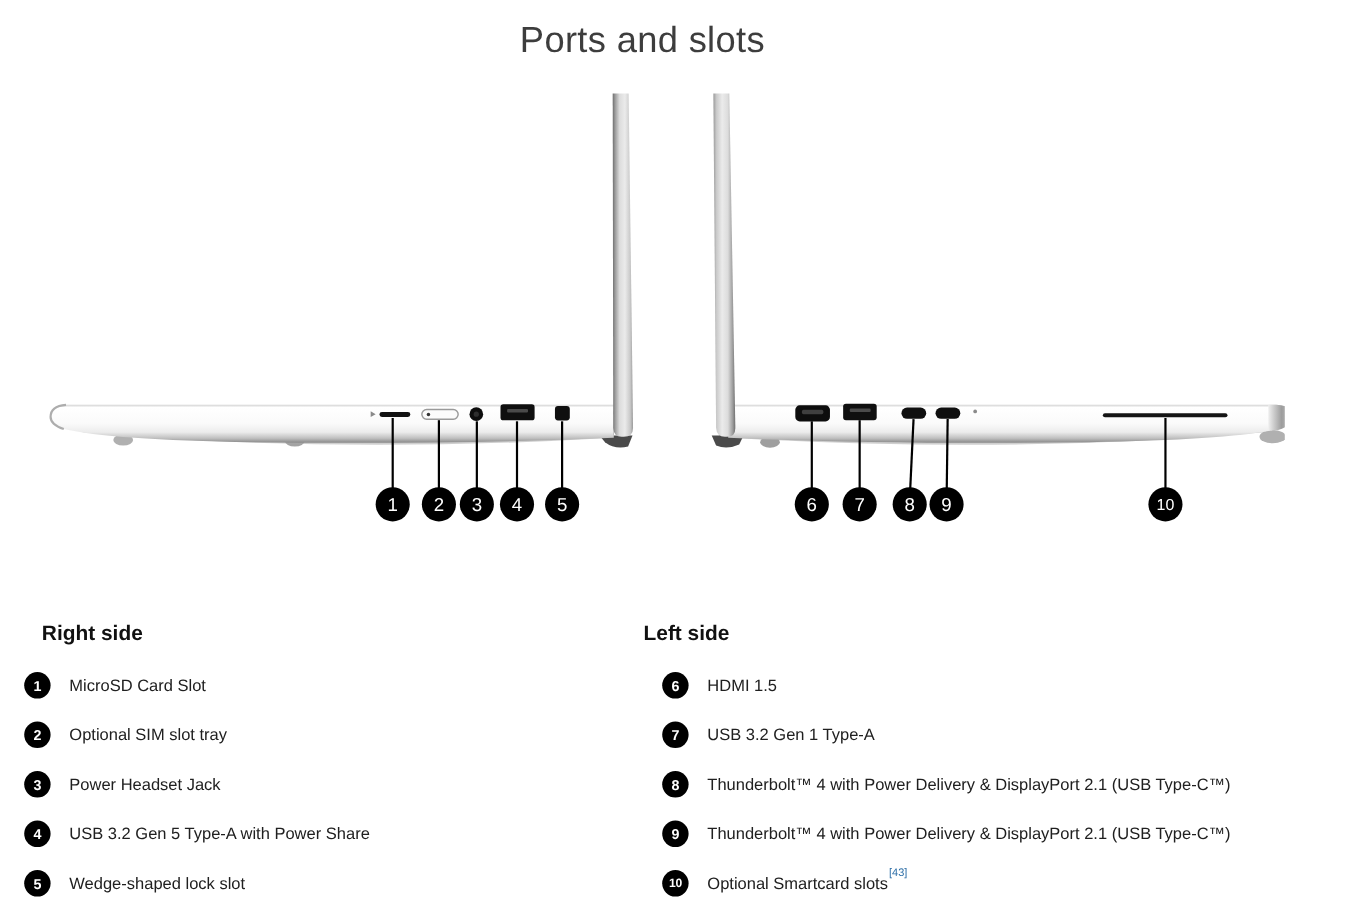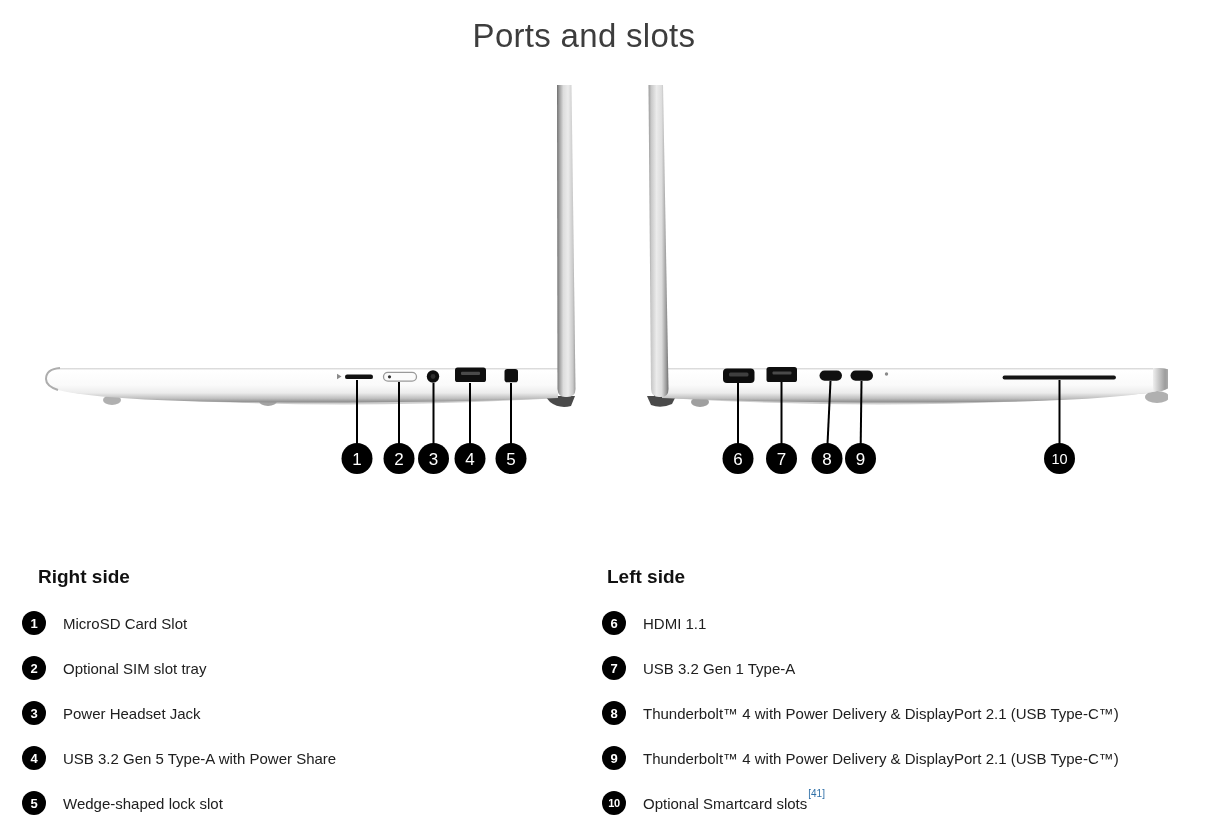"Left side" div.legend-heading { left: 607px -> 585px }
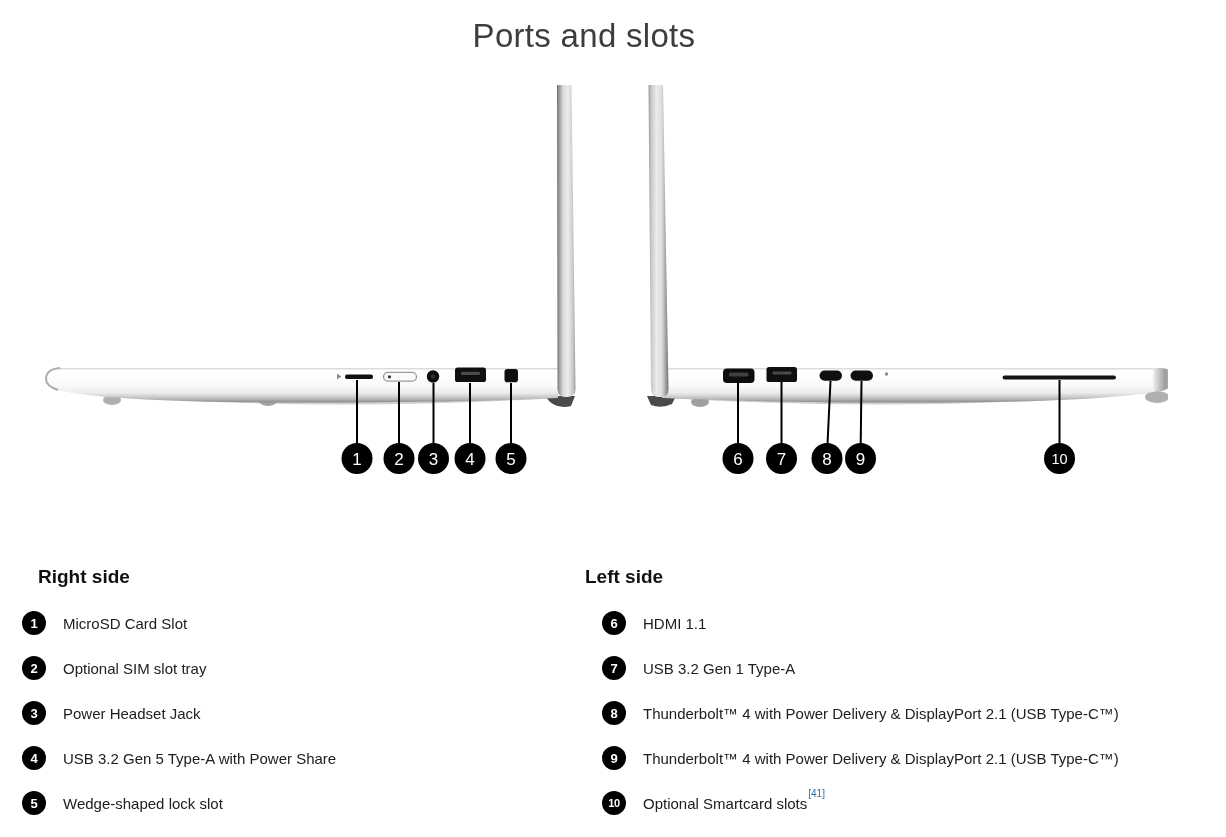"HDMI 1.1" span.item-label { text: 1.1 -> 1.5 }
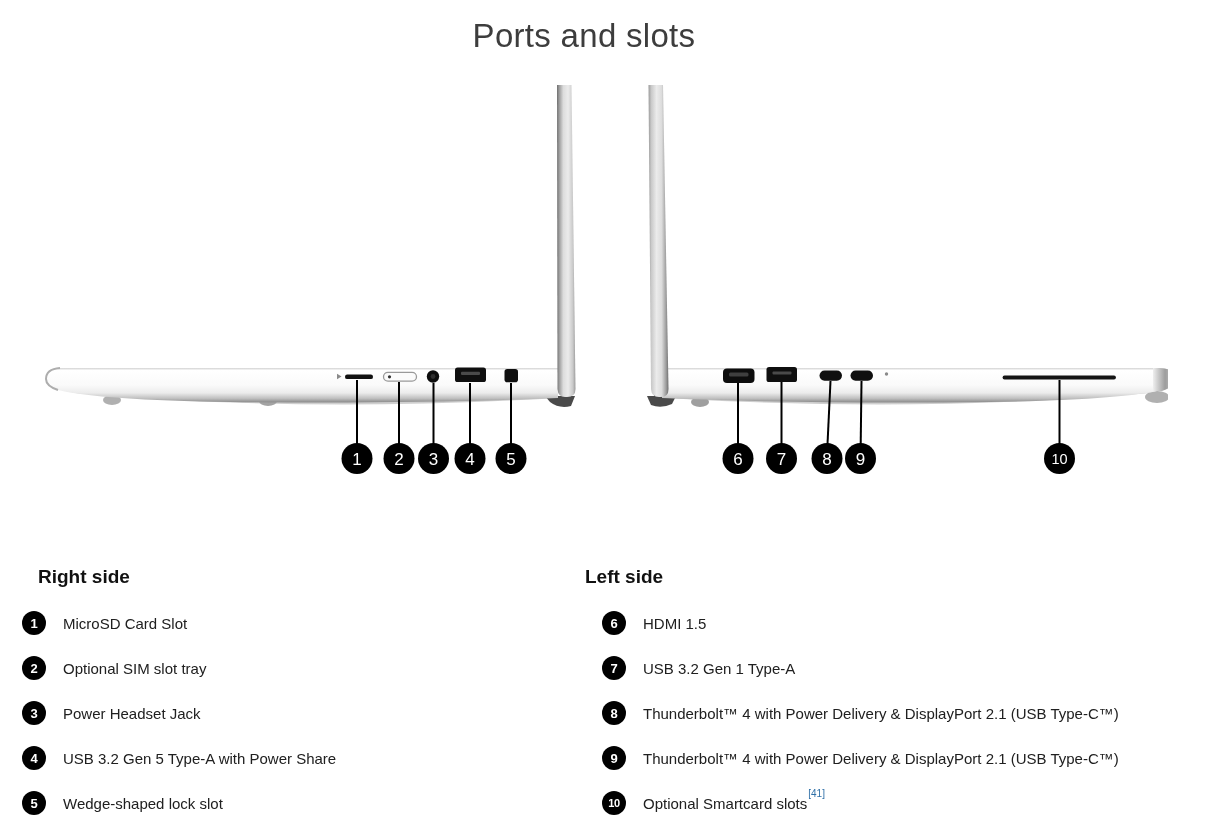"[41]" sup.footnote { text: 41 -> 43 }
